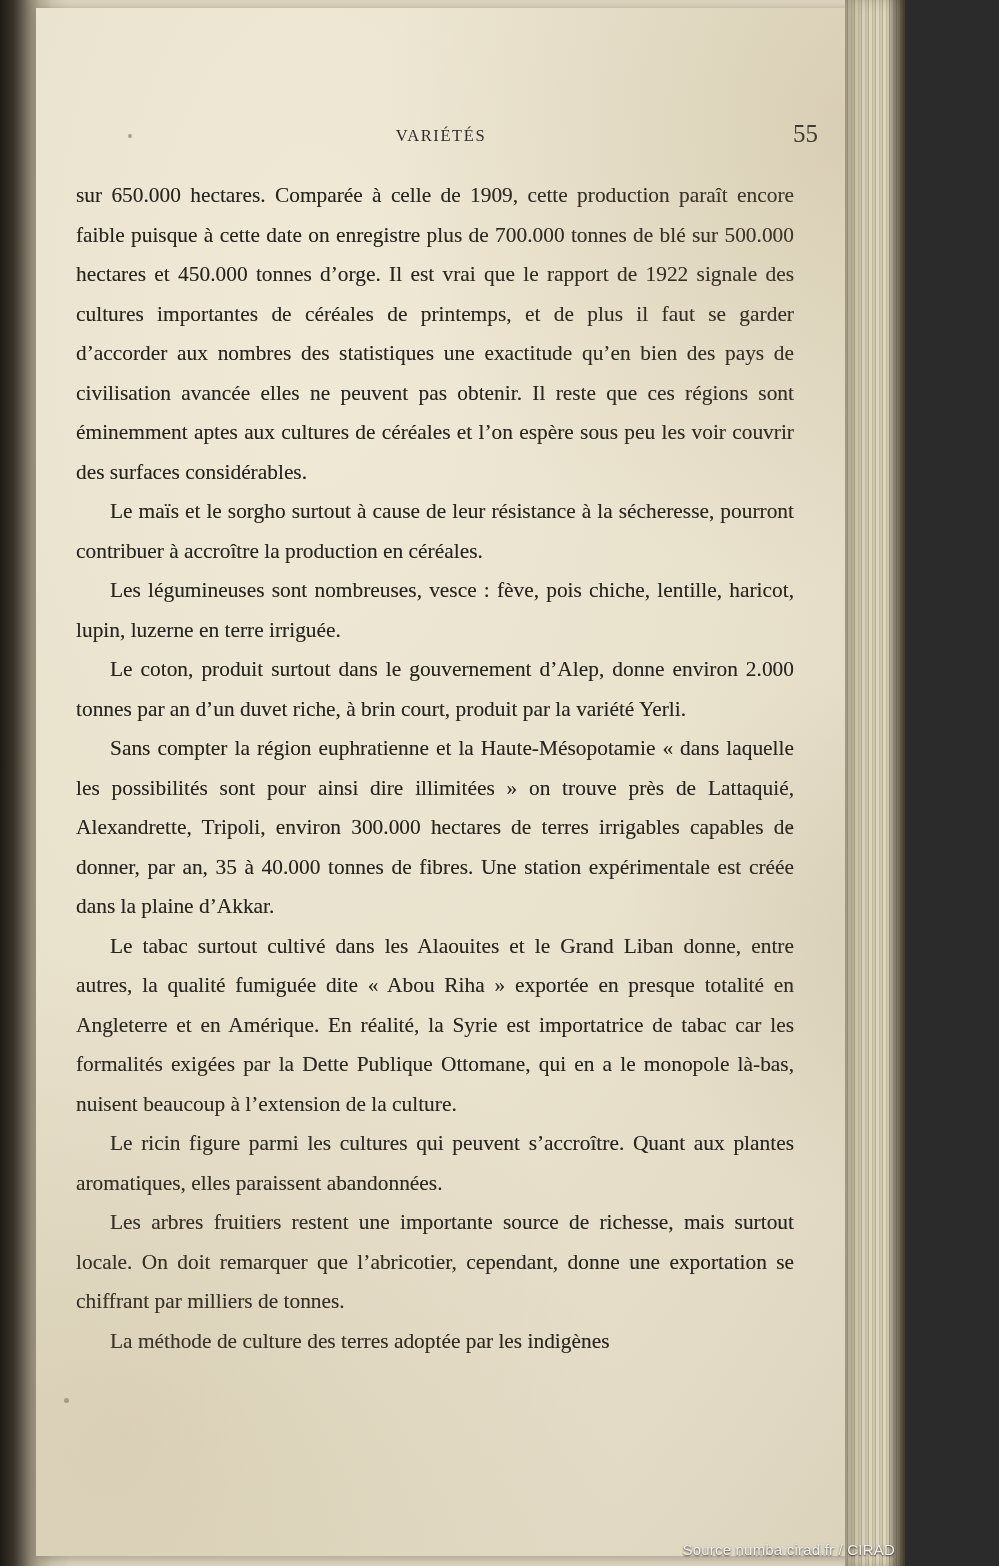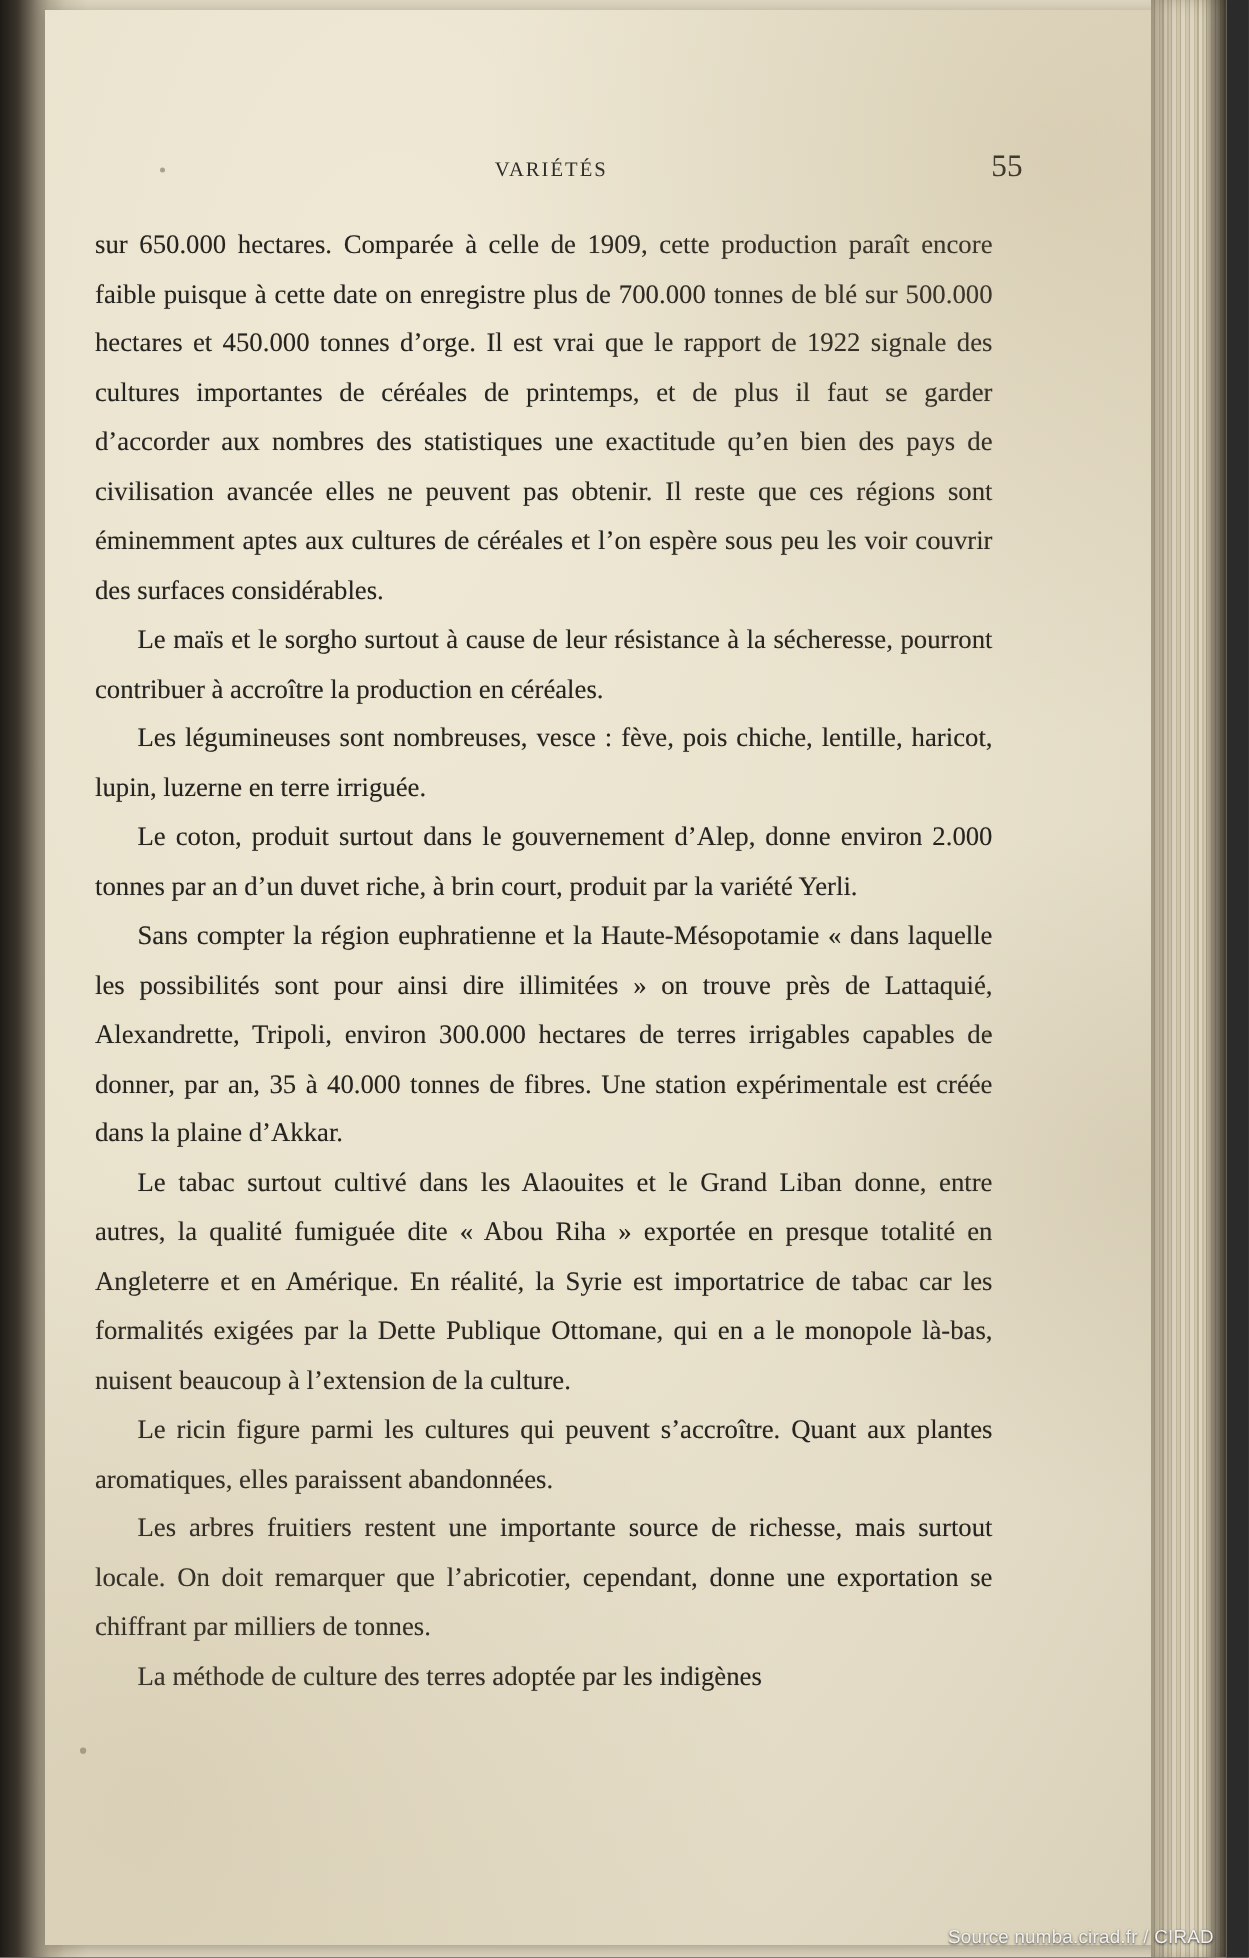"Source numba.cirad.fr / CIRAD" #page { width: 981px -> 905px }
